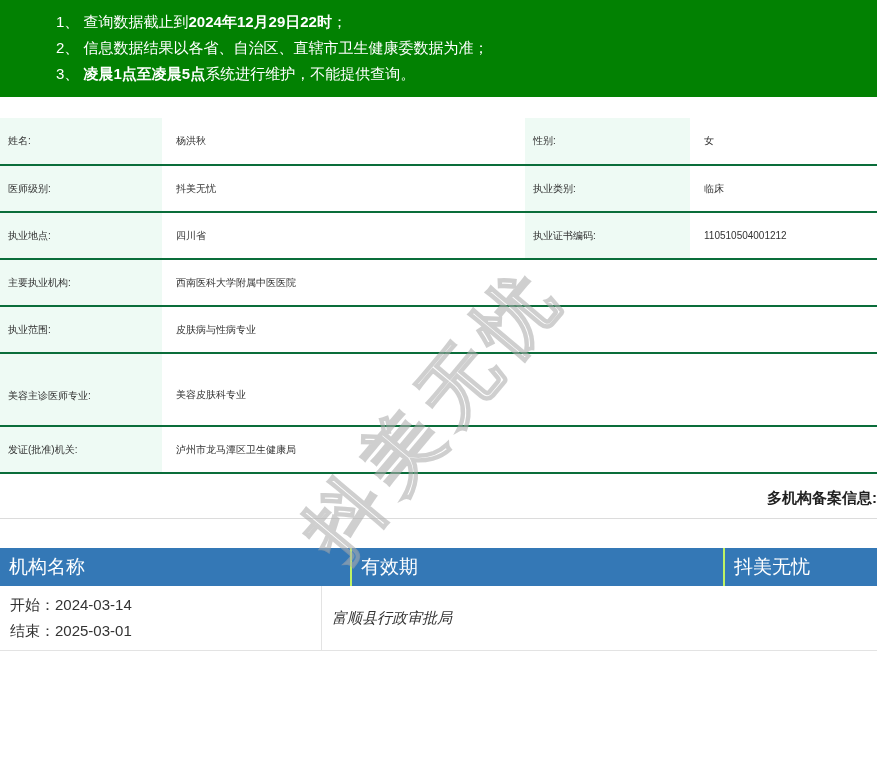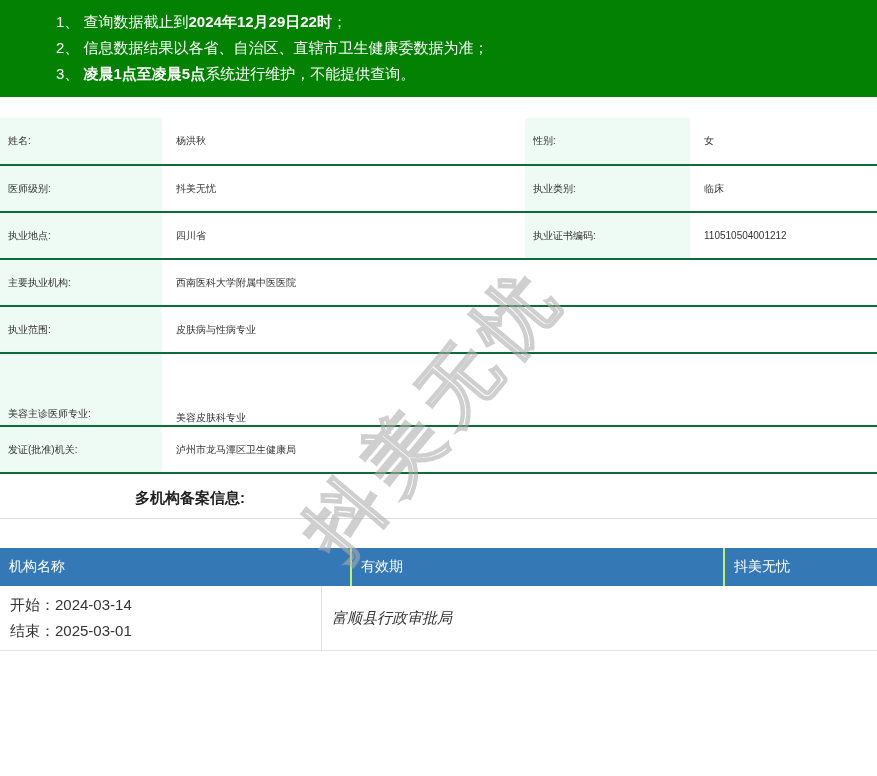"美容主诊医师专业:" .d-row.tall .cell { align-items: flex-end -> center }
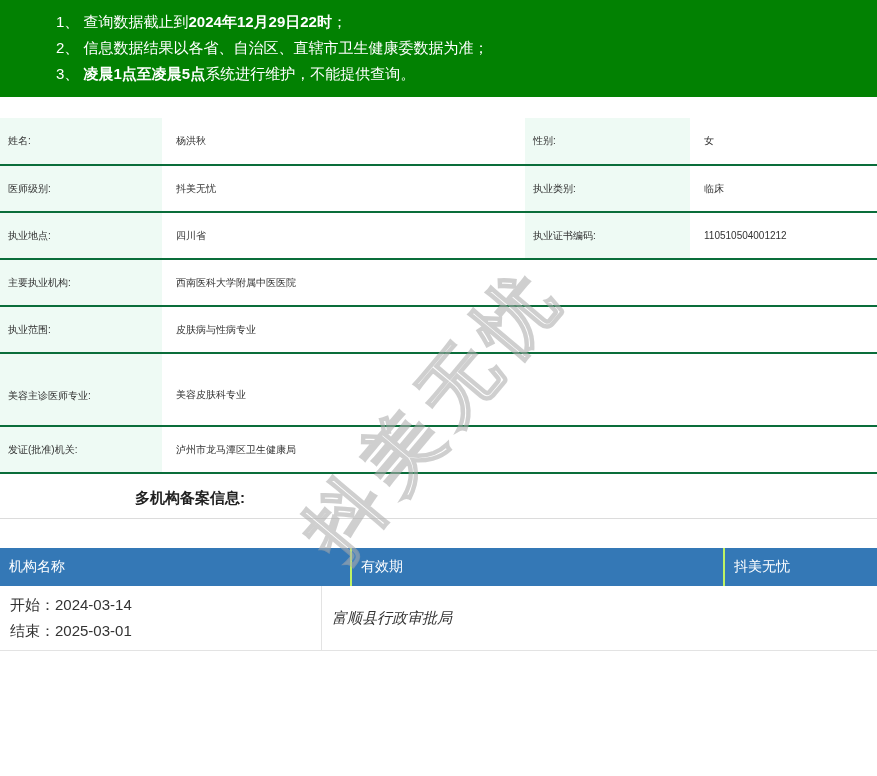"多机构备案信息:" .section-title { text-align: left -> right }
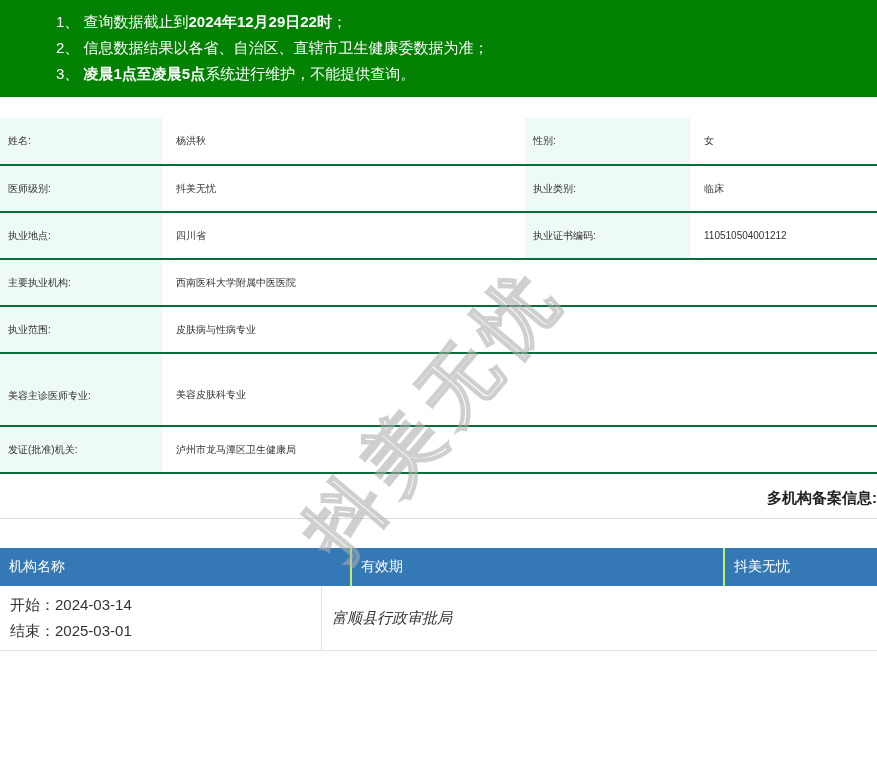"机构名称" .h-cell { font-size: 14px -> 19px }
